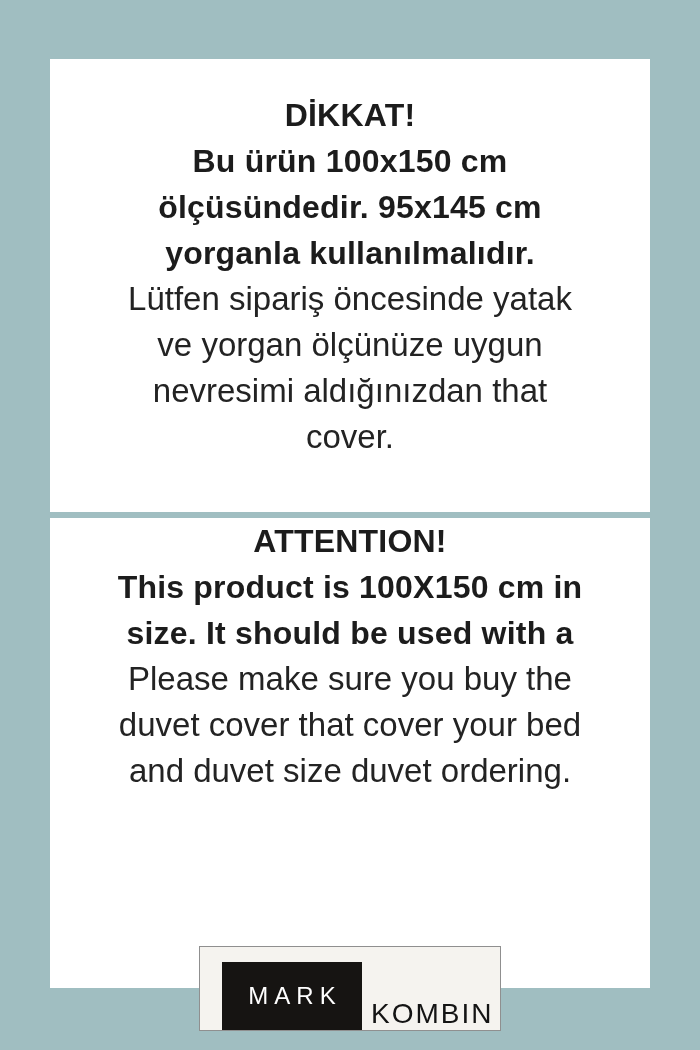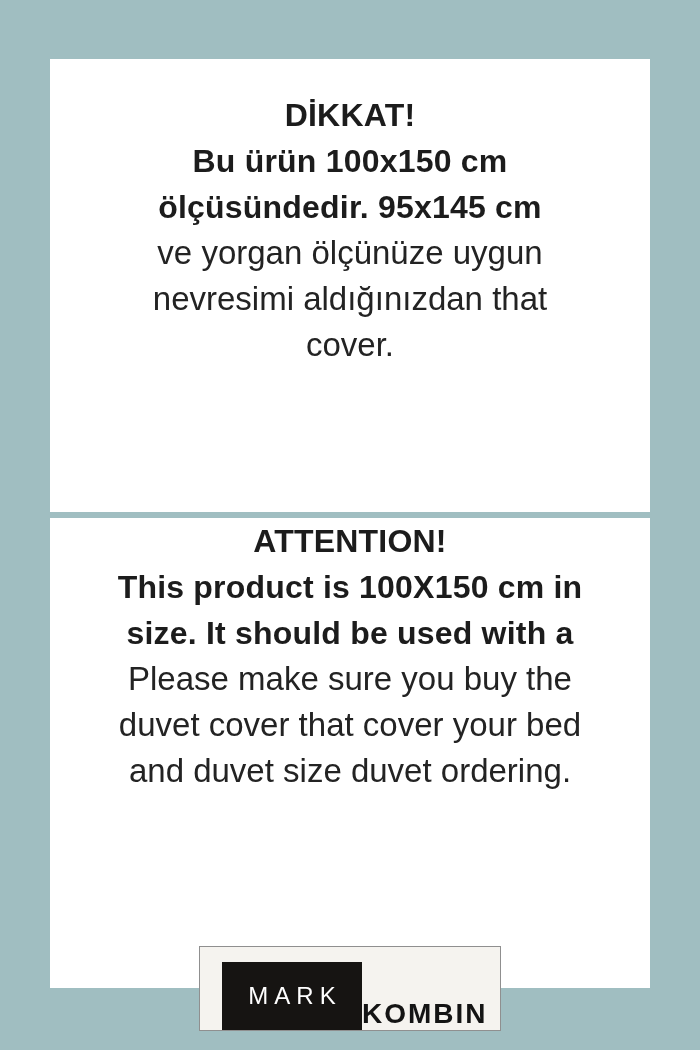"yorganla kullanılmalıdır." div.notice-line { html: none -> <div>yorganla kullanılmalıdır.</div> }
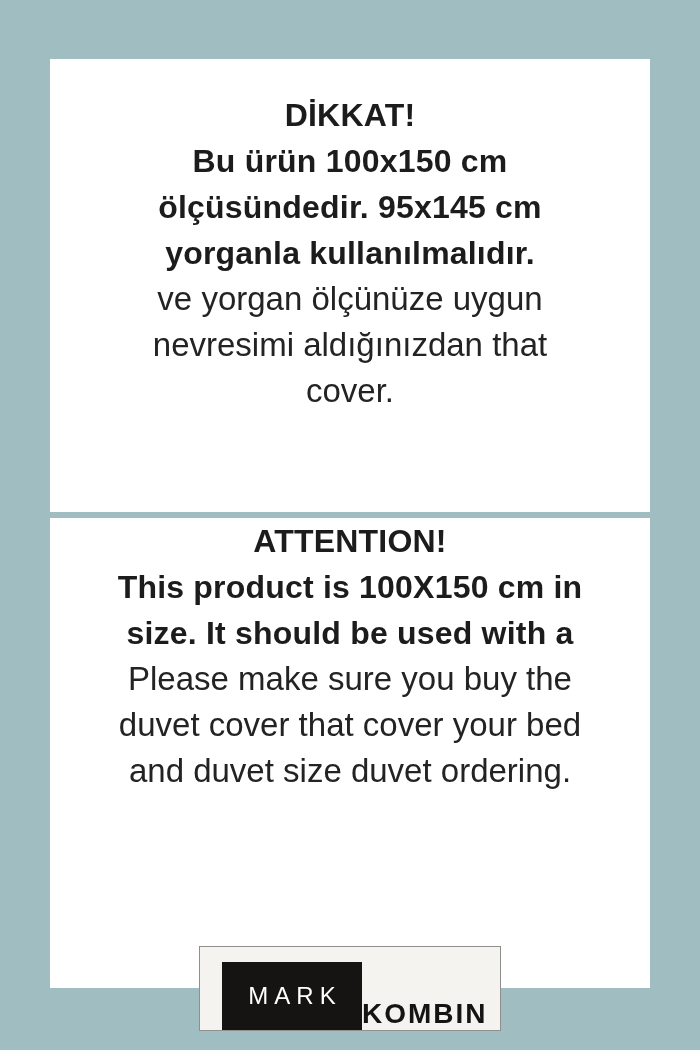"Lütfen sipariş öncesinde yatak" div.notice-line { html: none -> <div>Lütfen sipariş öncesinde yatak</div> }
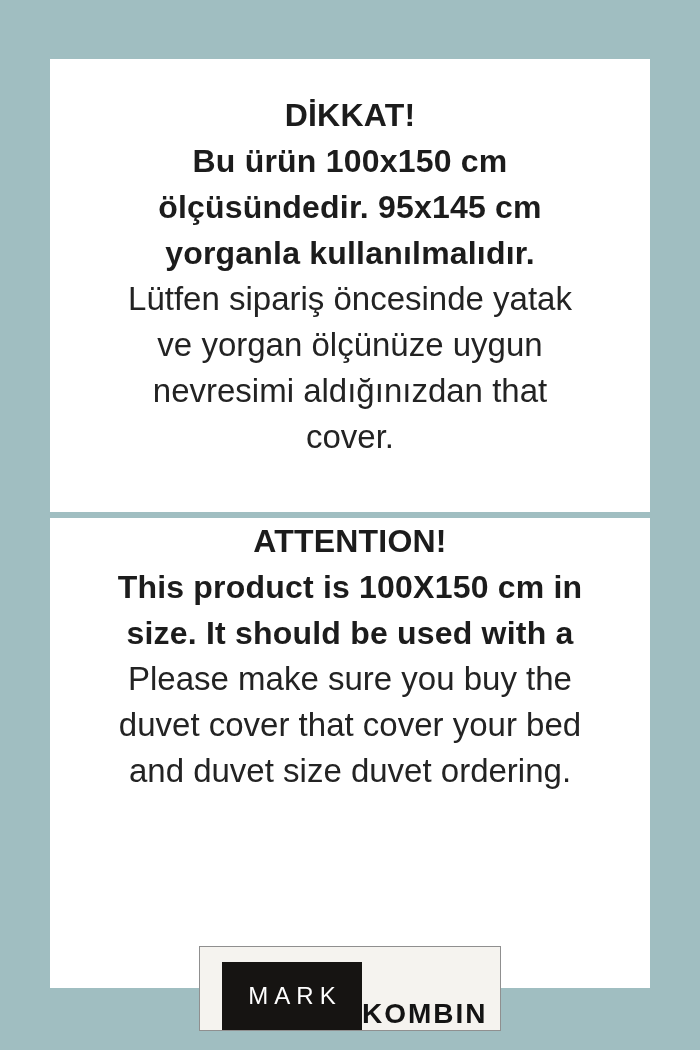"KOMBIN" .logo-kombin-text { font-weight: 700 -> 400; margin-left: none -> 9px }
